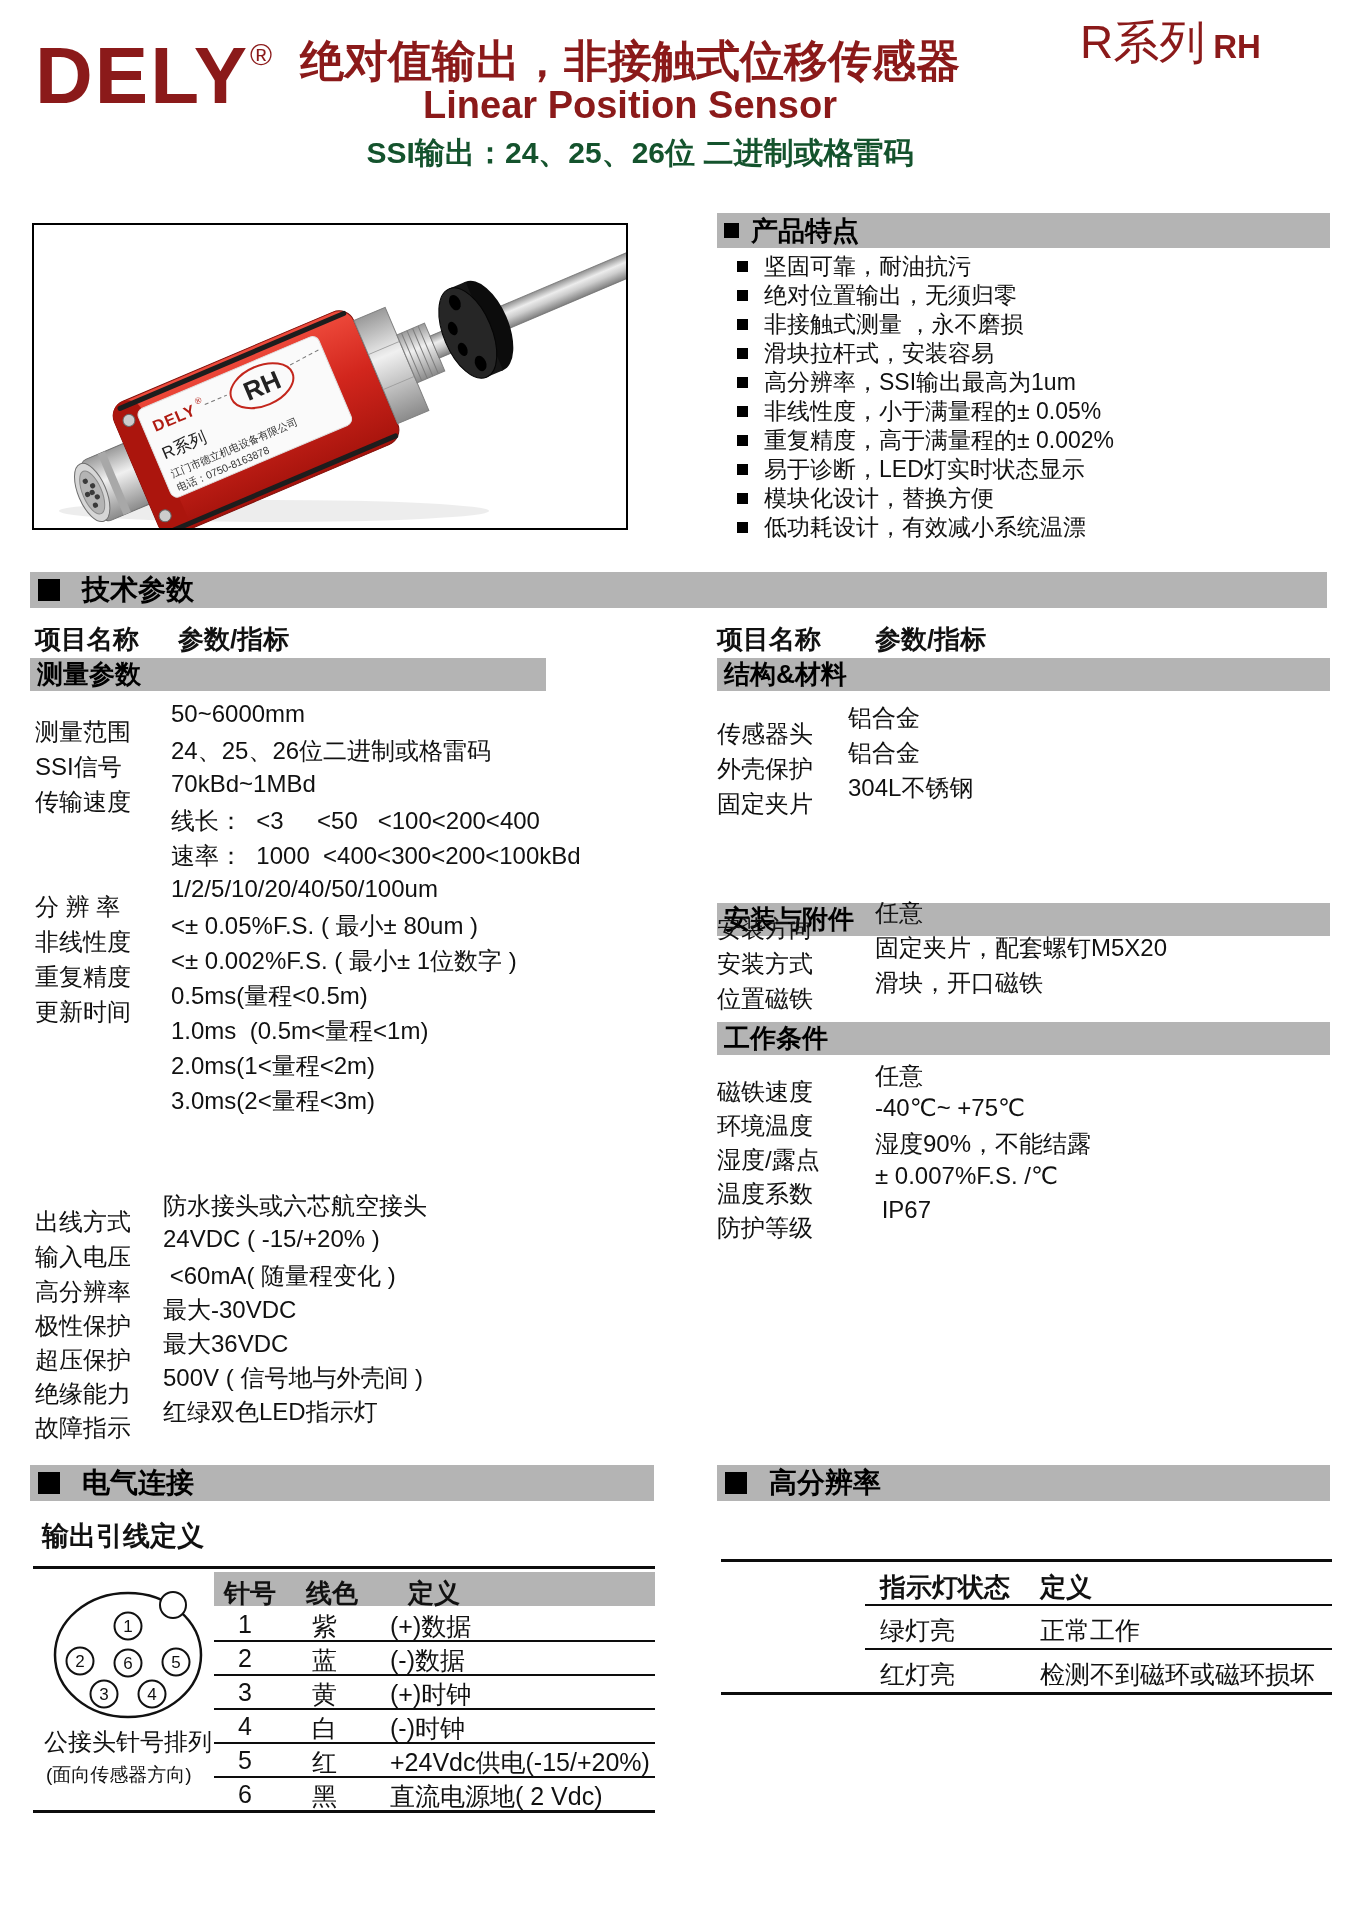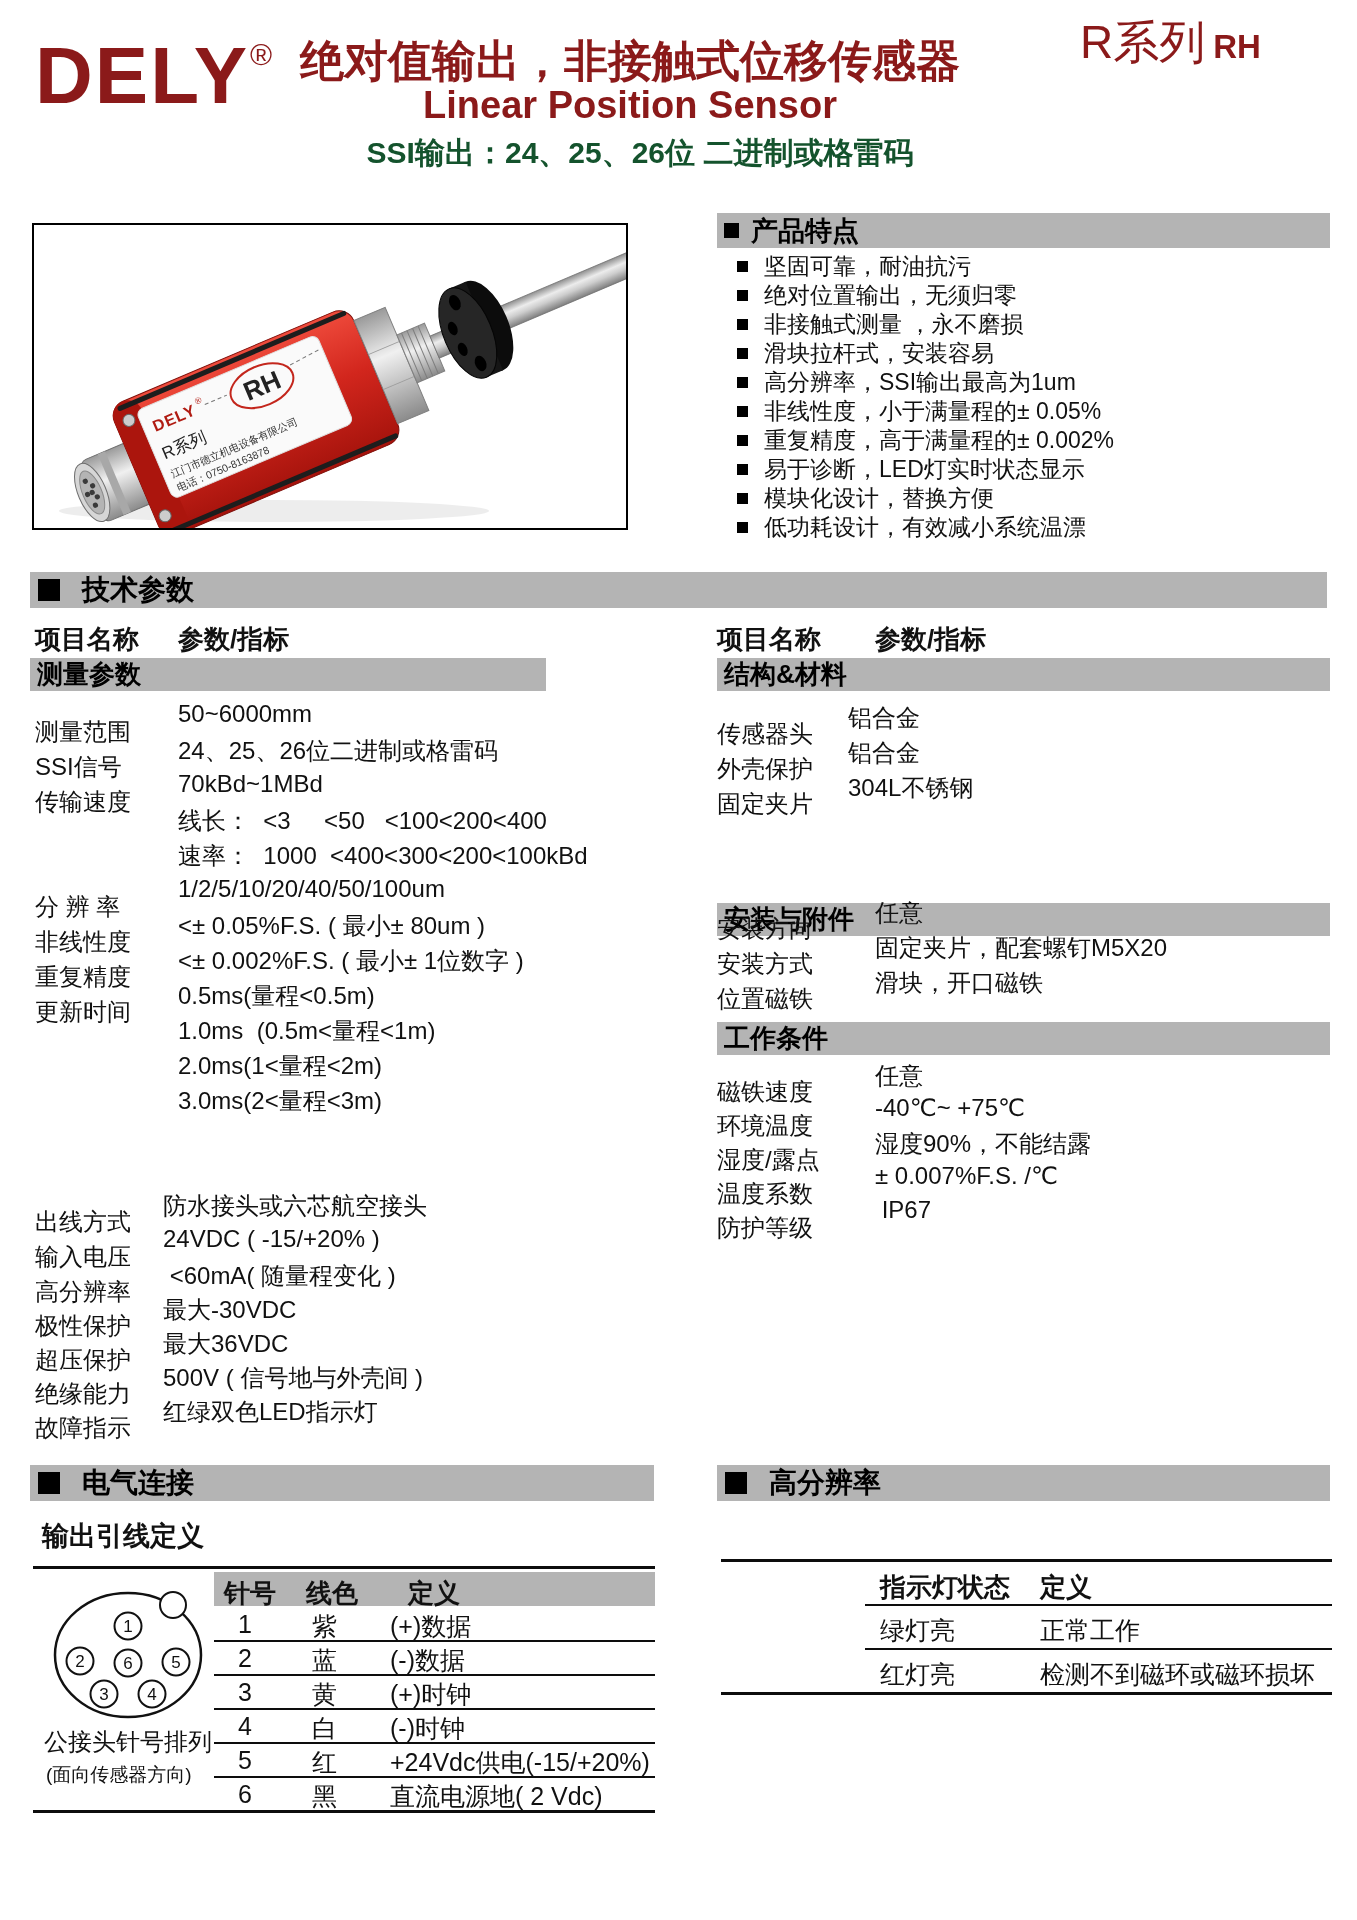"50~6000mm" .lc.vm .v { left: 143px -> 136px }
